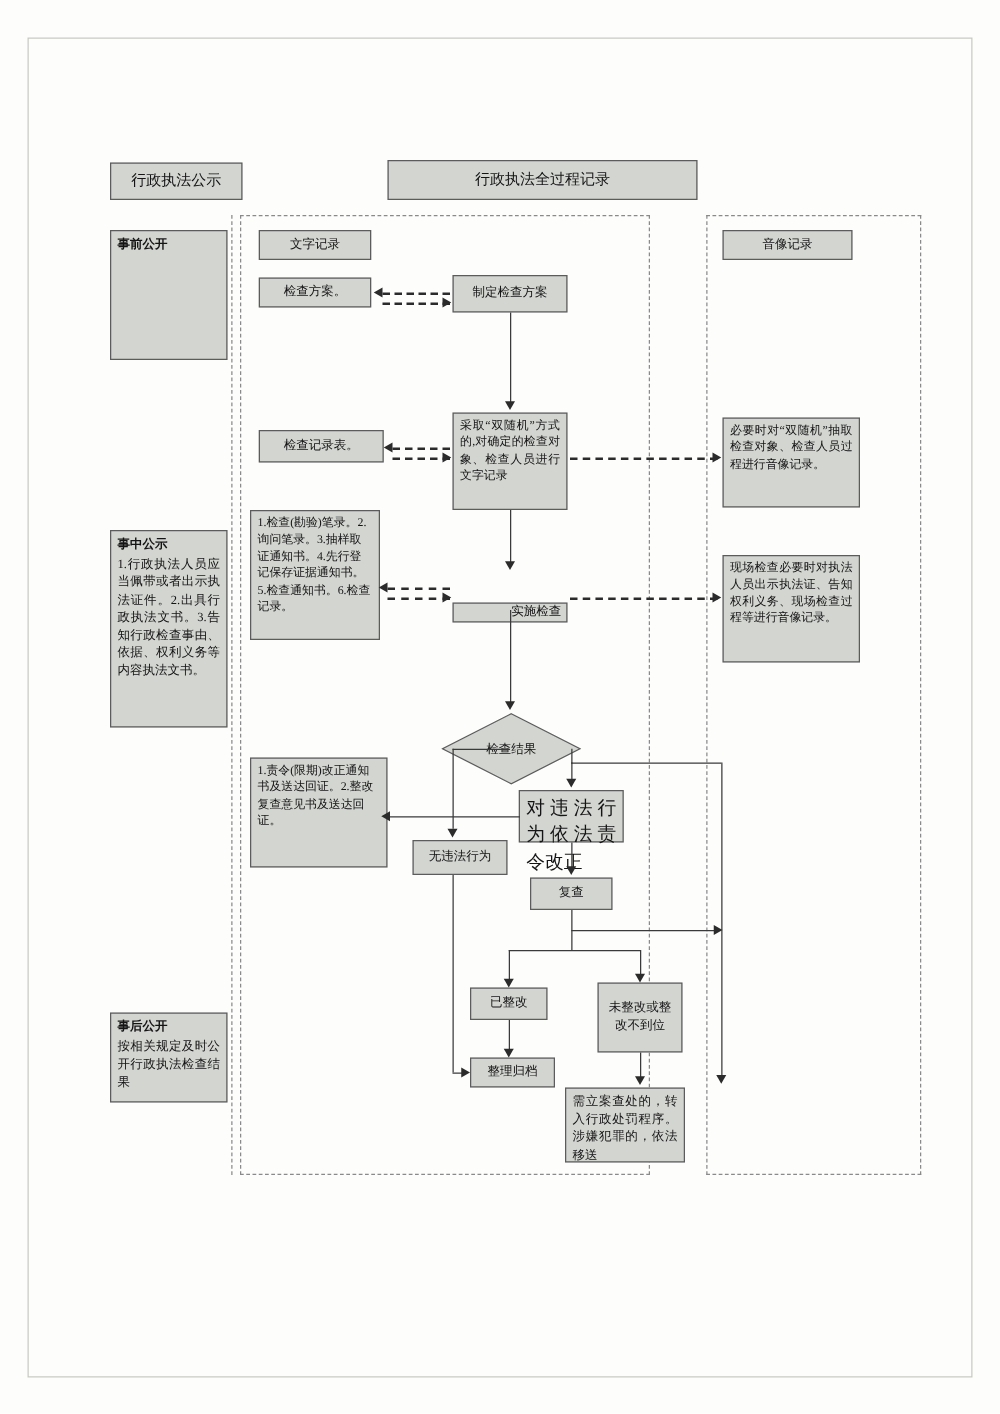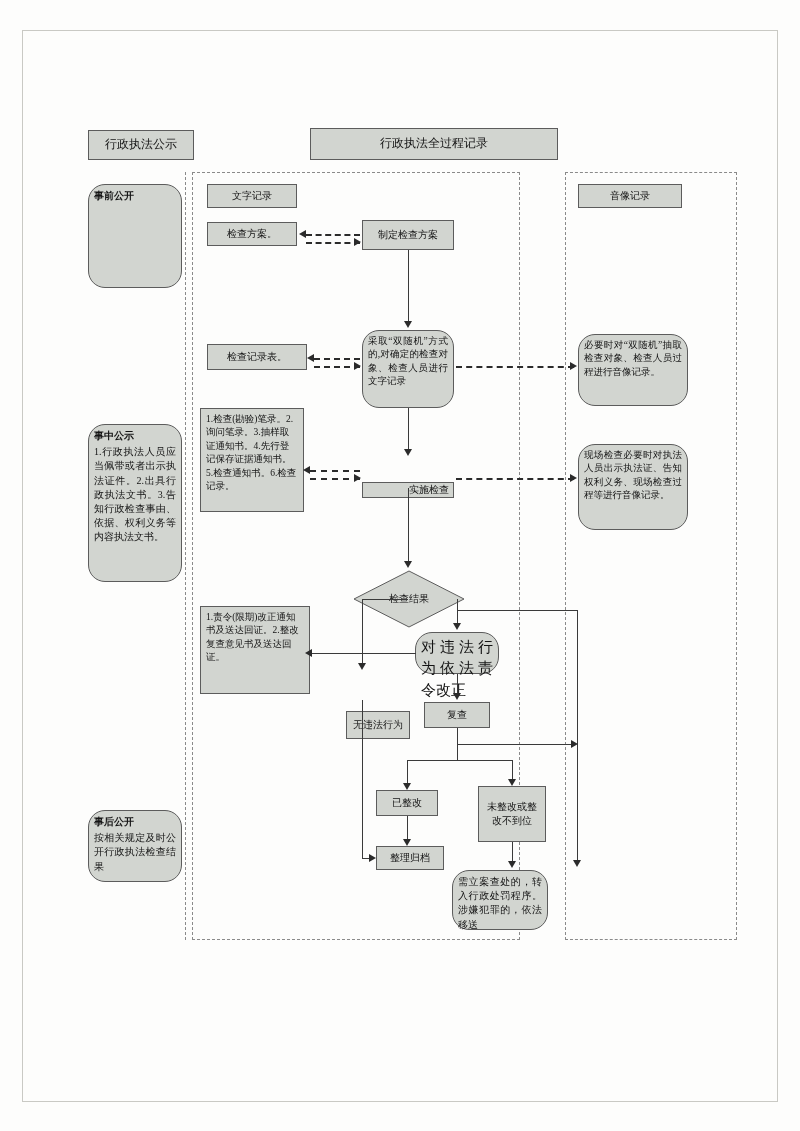"事前公开" .box.justify { border-radius: 17px -> none }
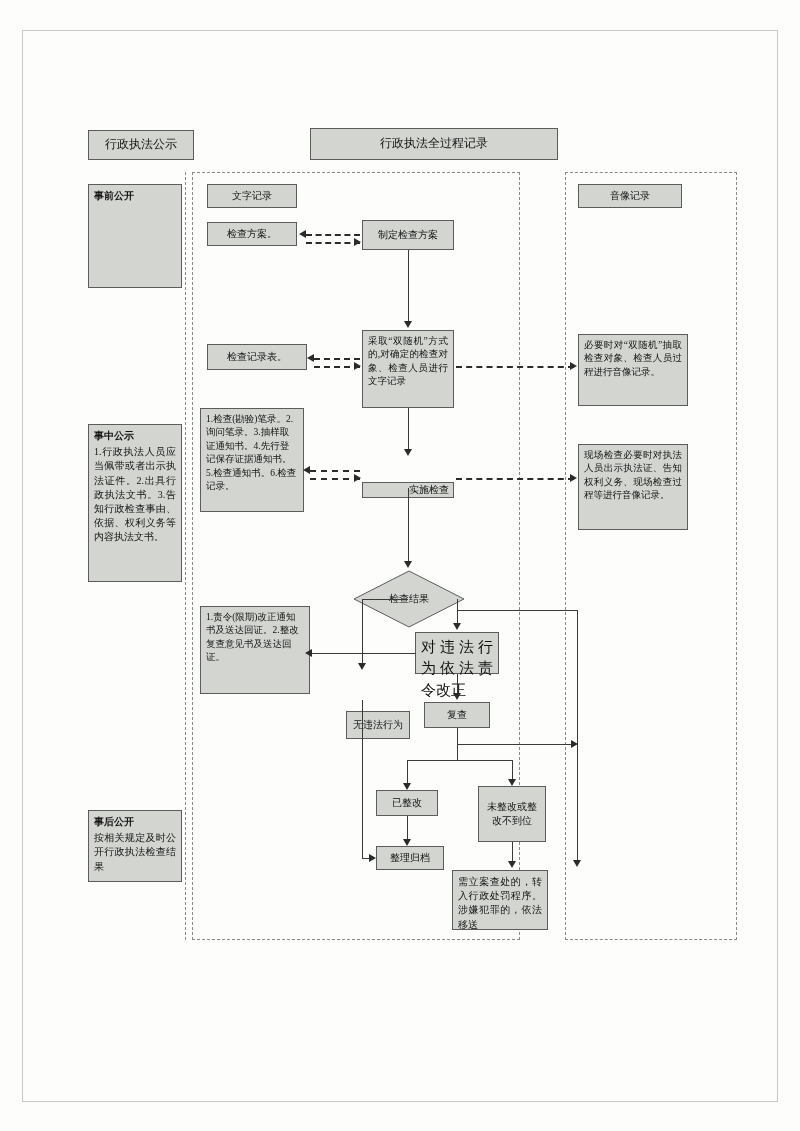"无违法行为" div.box { margin-left: 16px -> none; top: 711px -> 672px; width: 64px -> 76px }
